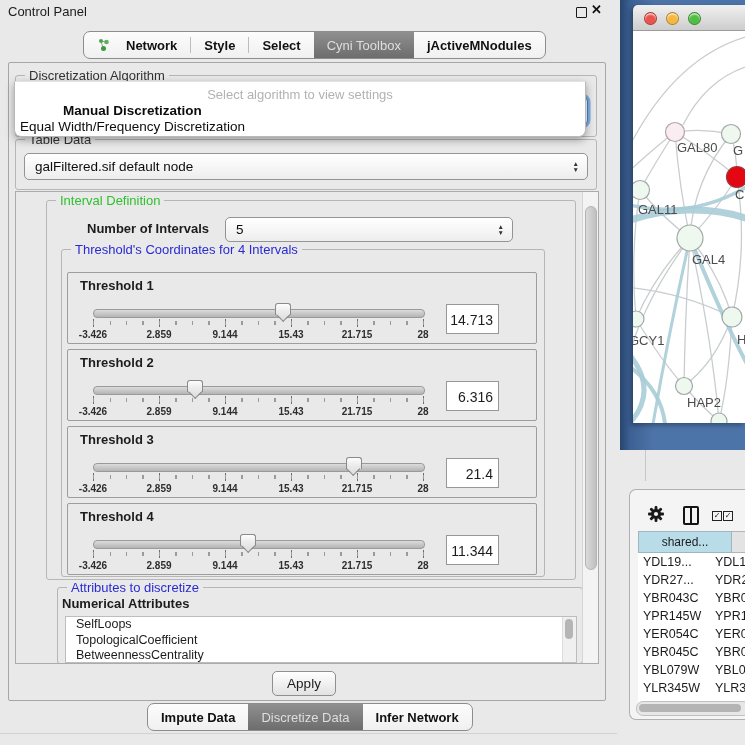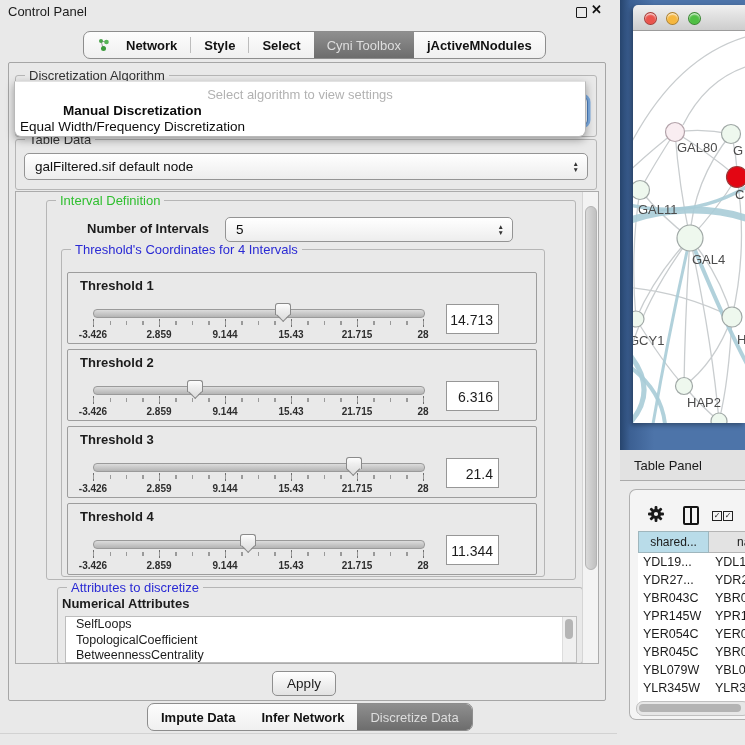"Table Panel" div.abs { html: <div> <div>Table Panel</div> </div> -> none }
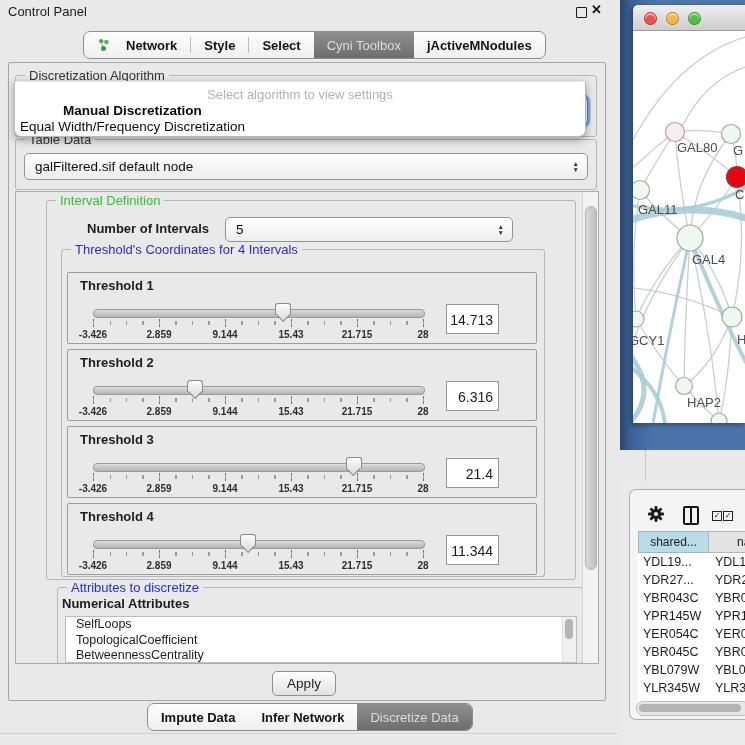"shared..." .th.c0 { width: 71px -> 94px }
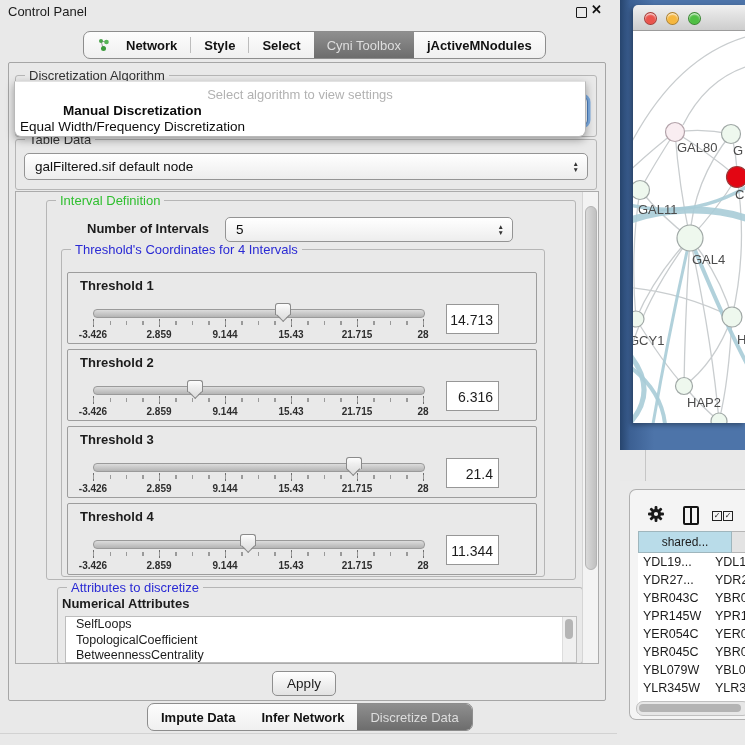"Infer Network" div.tab { order: before "Discretize Data" -> after "Discretize Data" }
